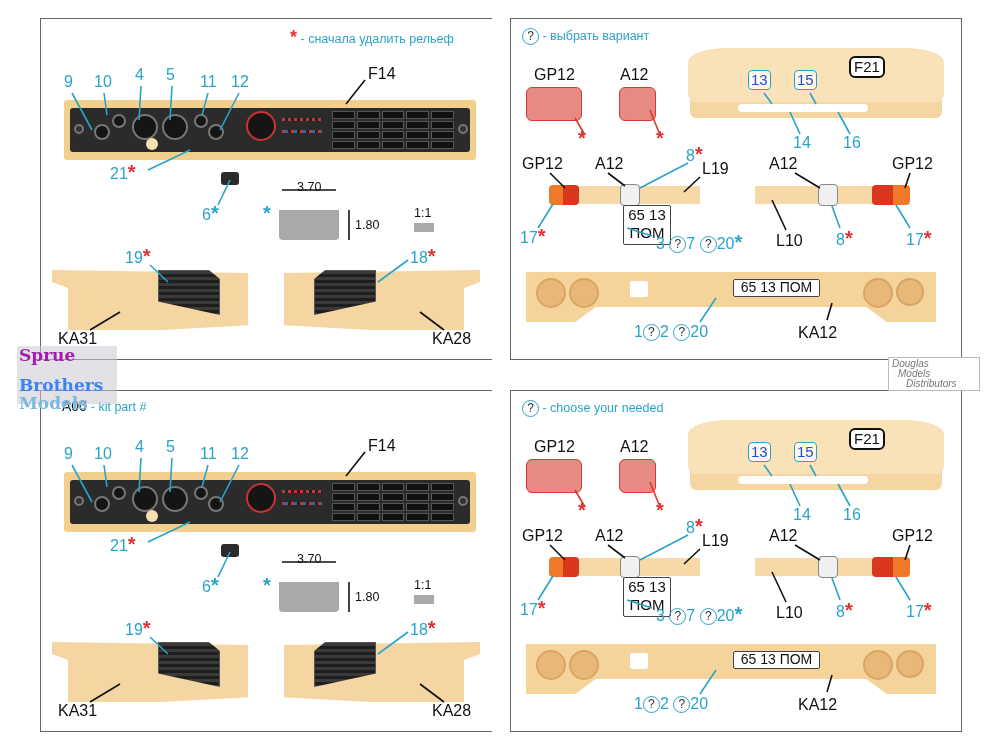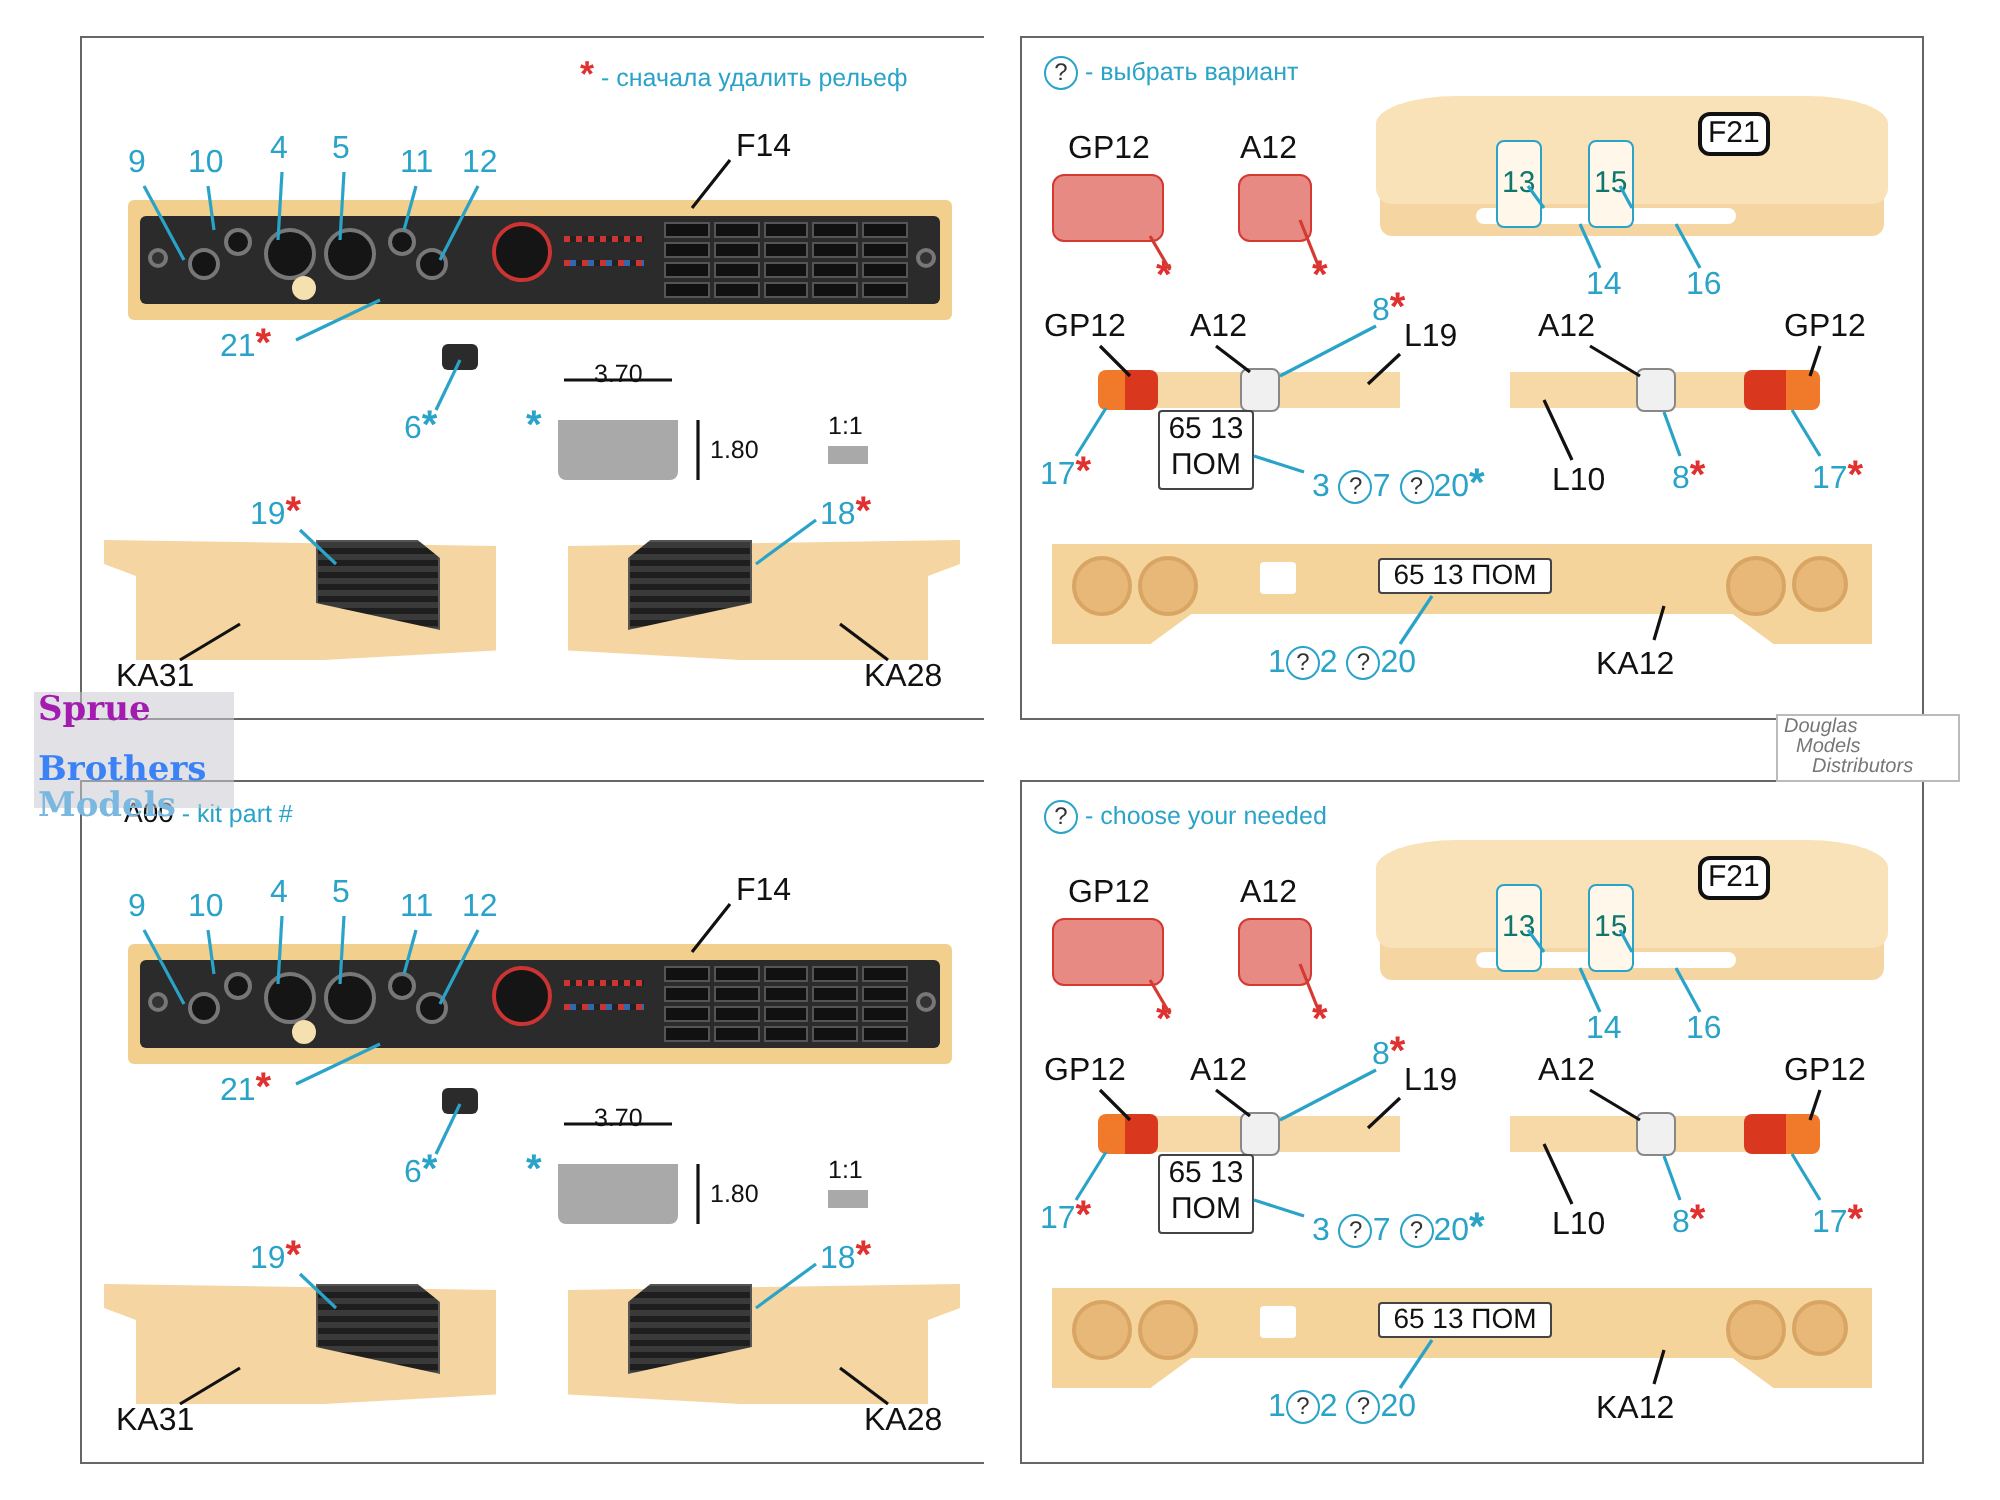"13" .boxnum { color: #0f766e -> #1d4ed8; padding: 12px 2px -> 0 2px }
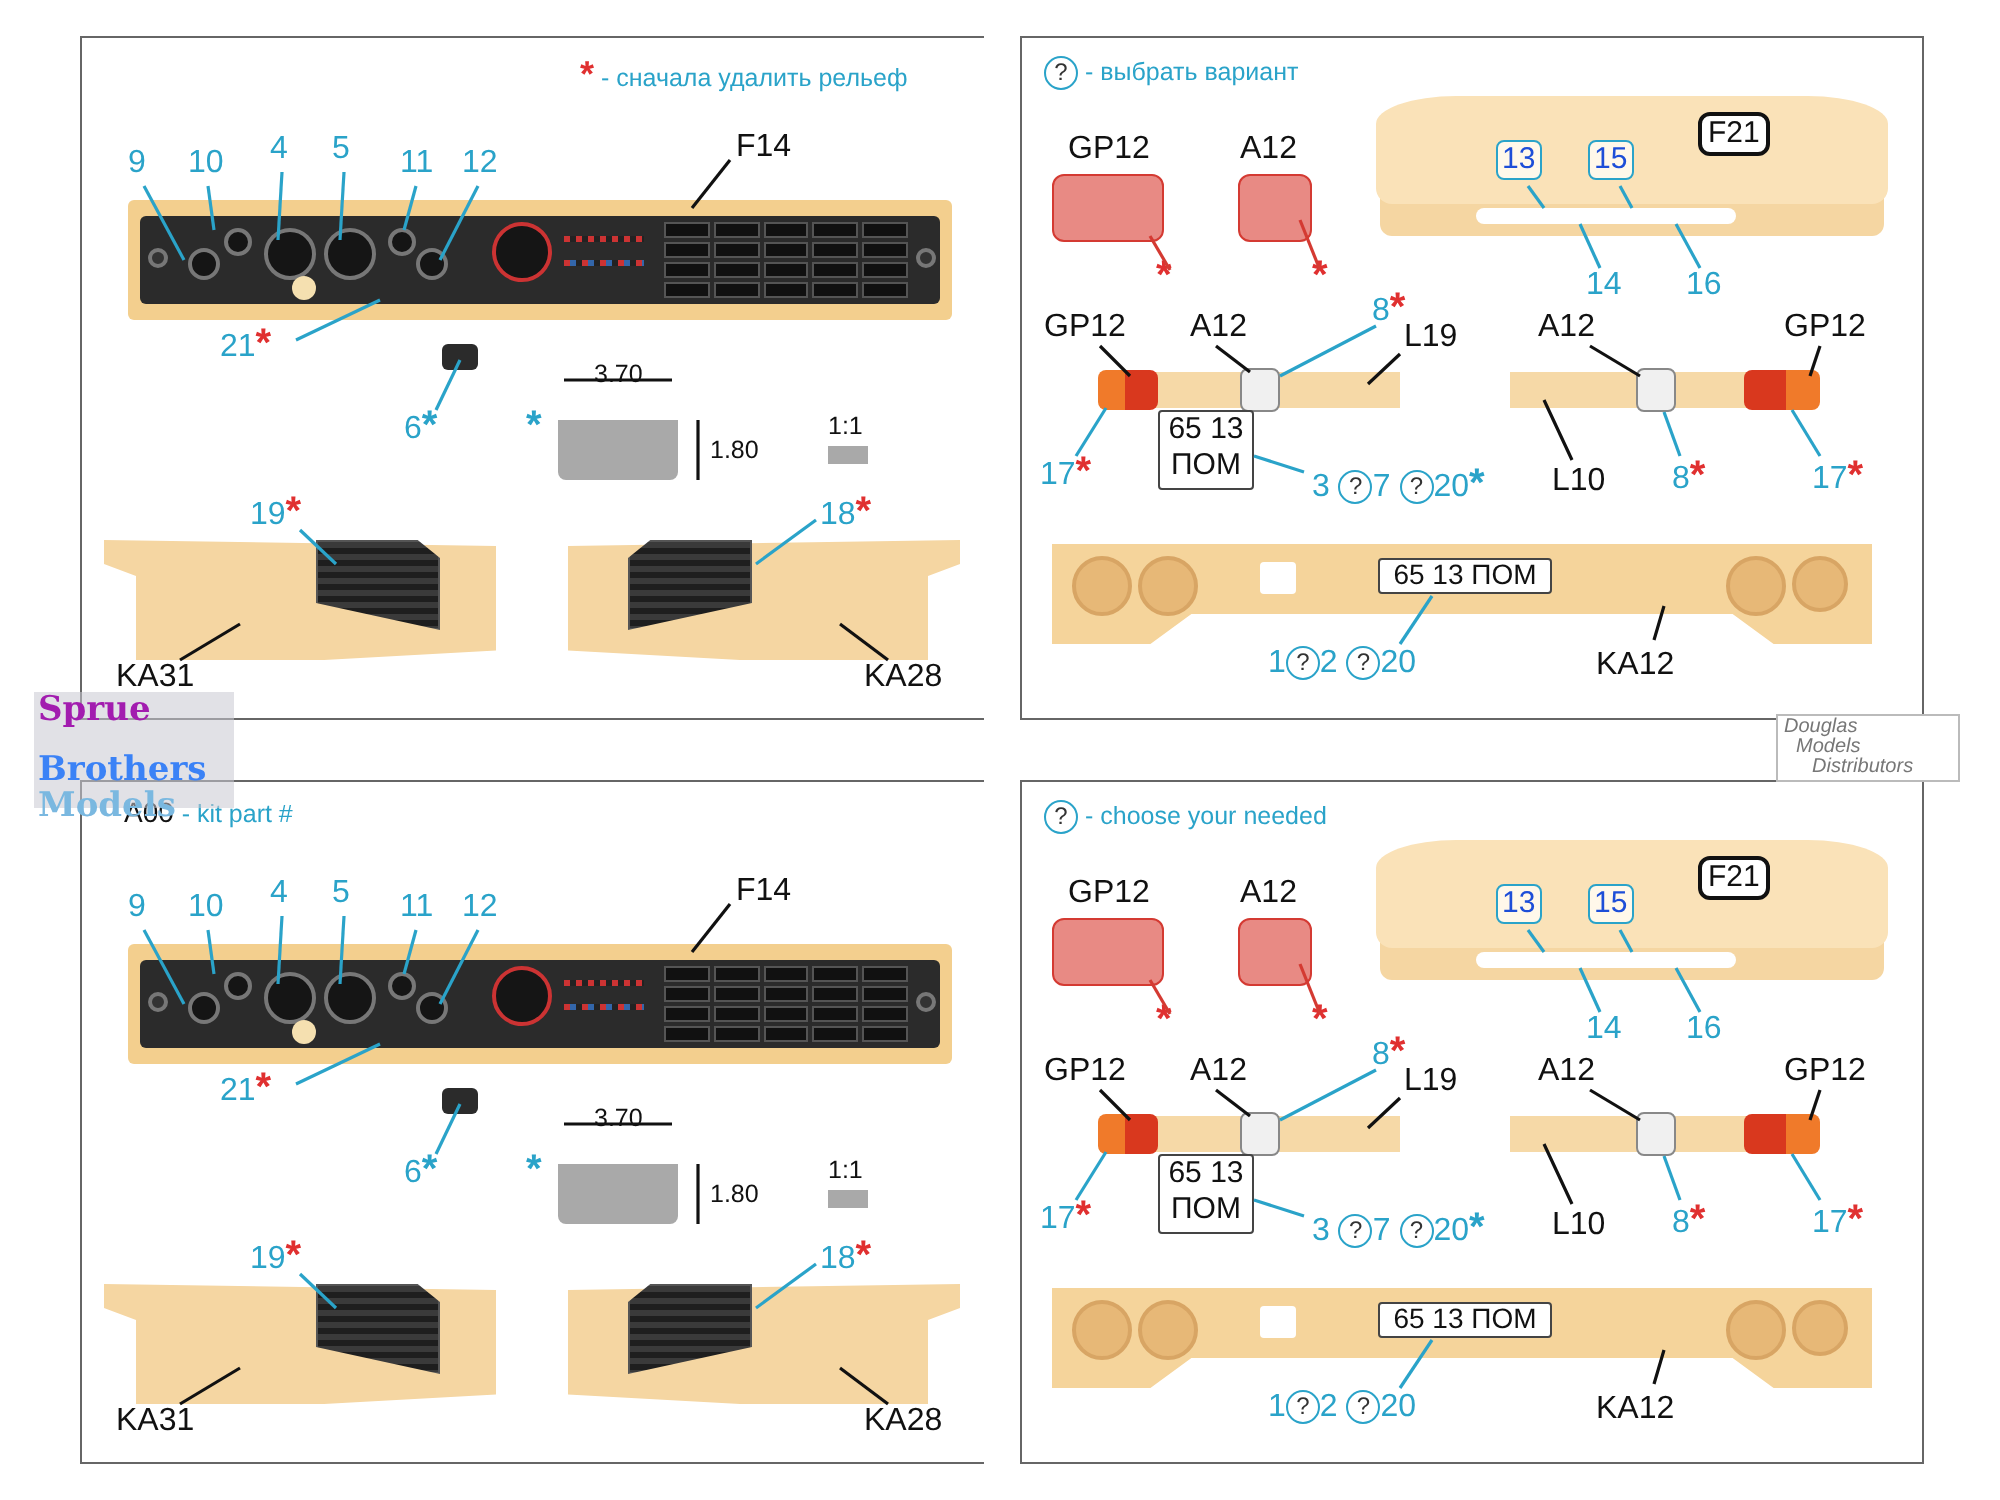"65 13" .plate { margin-left: none -> 44px }
